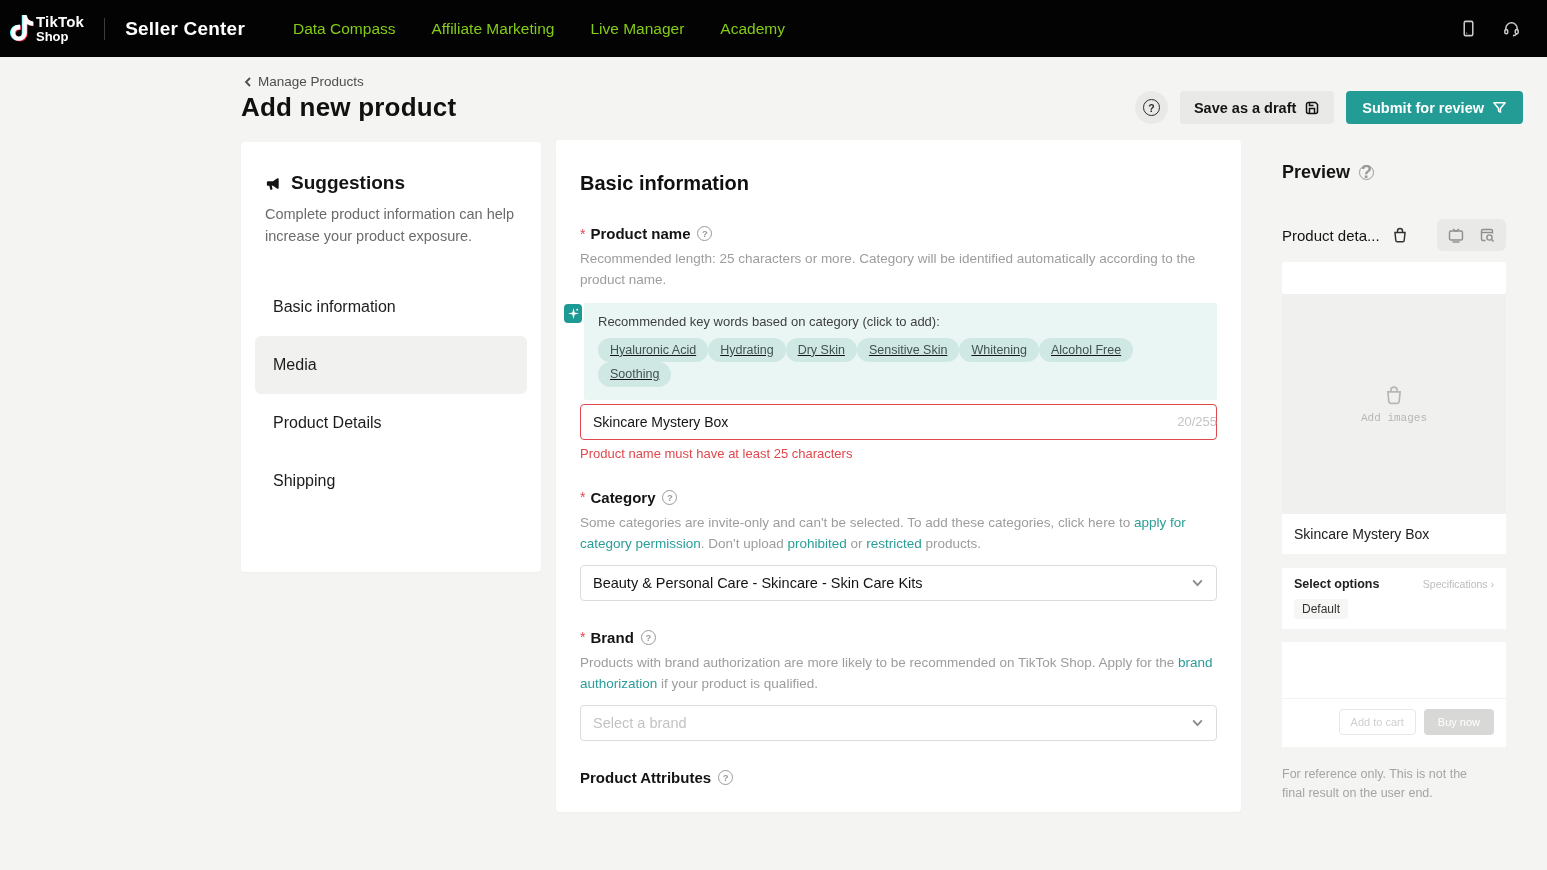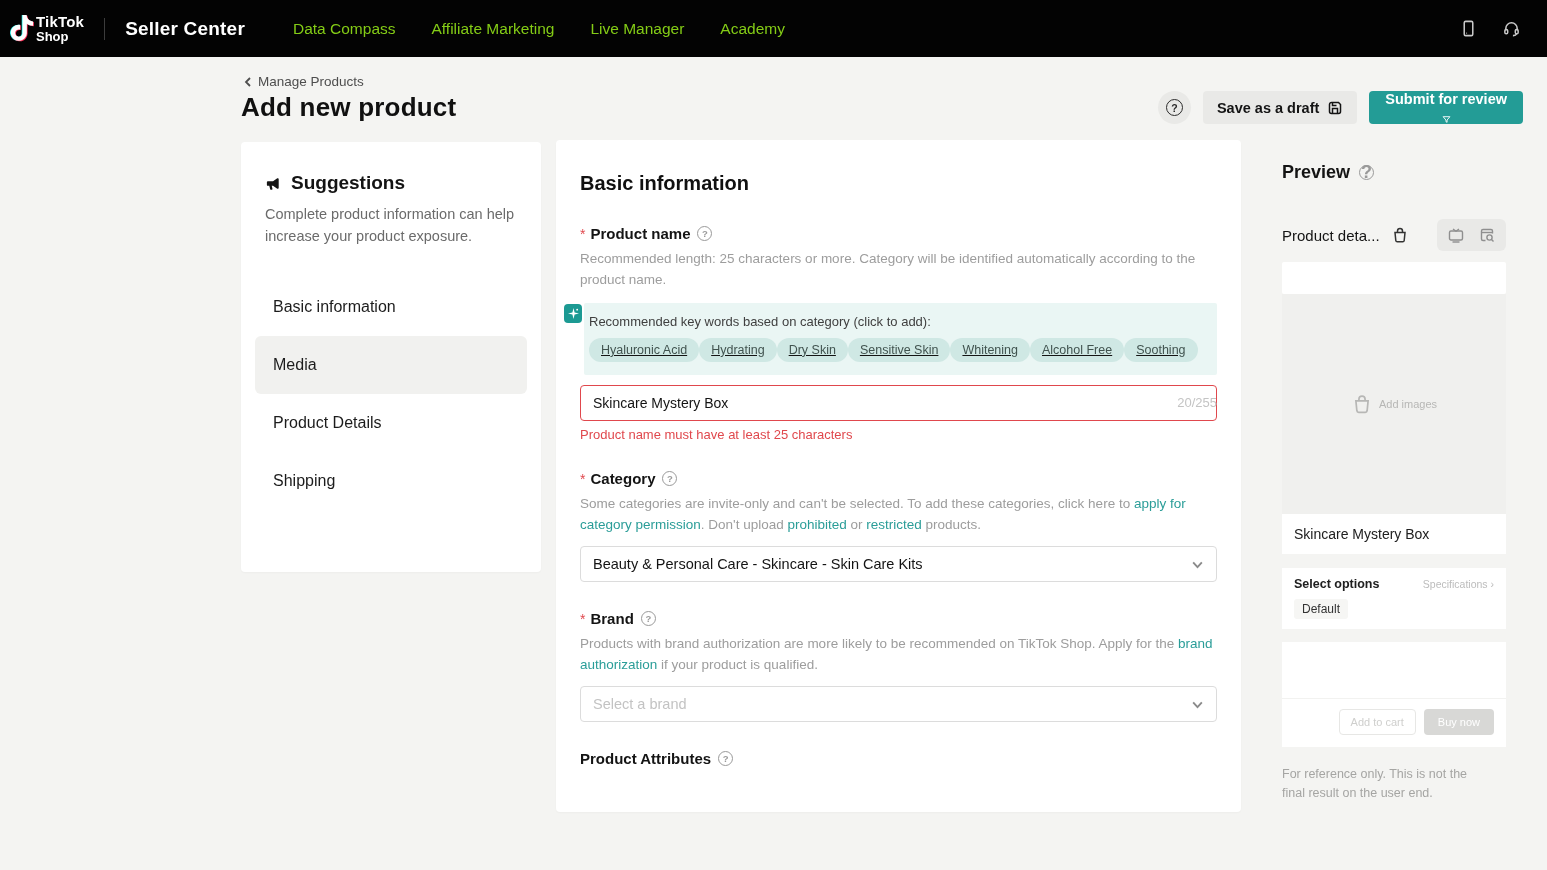"Submit for review" .btn-submit { flex-direction: column -> none }
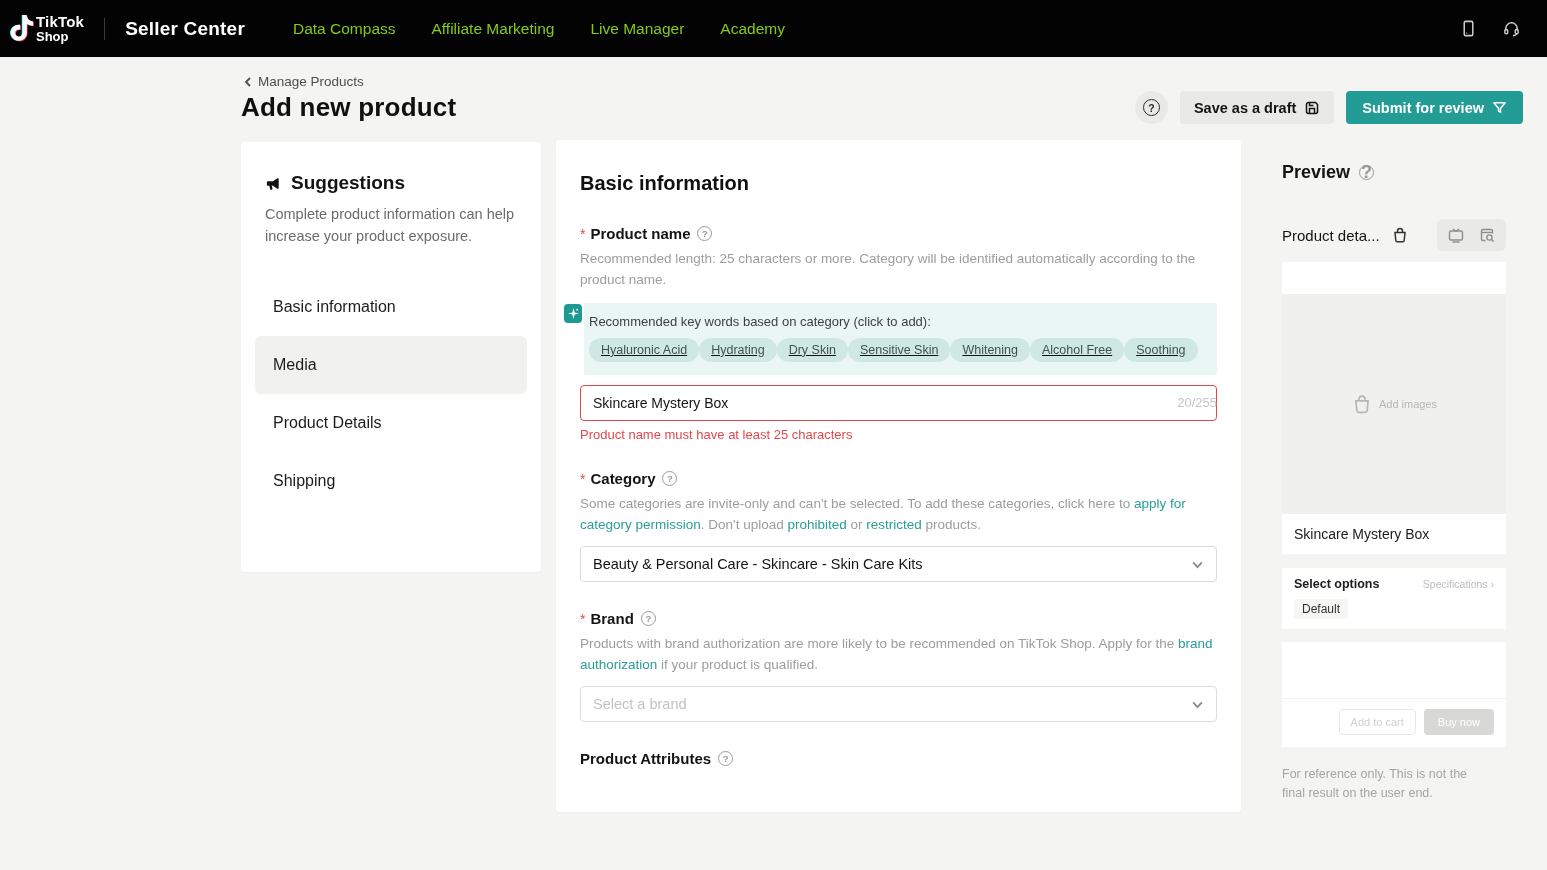"Recommended key words based on" .recommend-panel { margin: 12px 0 10px 4px -> 12px 0 4px 4px; padding: 11px 5px 13px -> 11px 14px 13px }
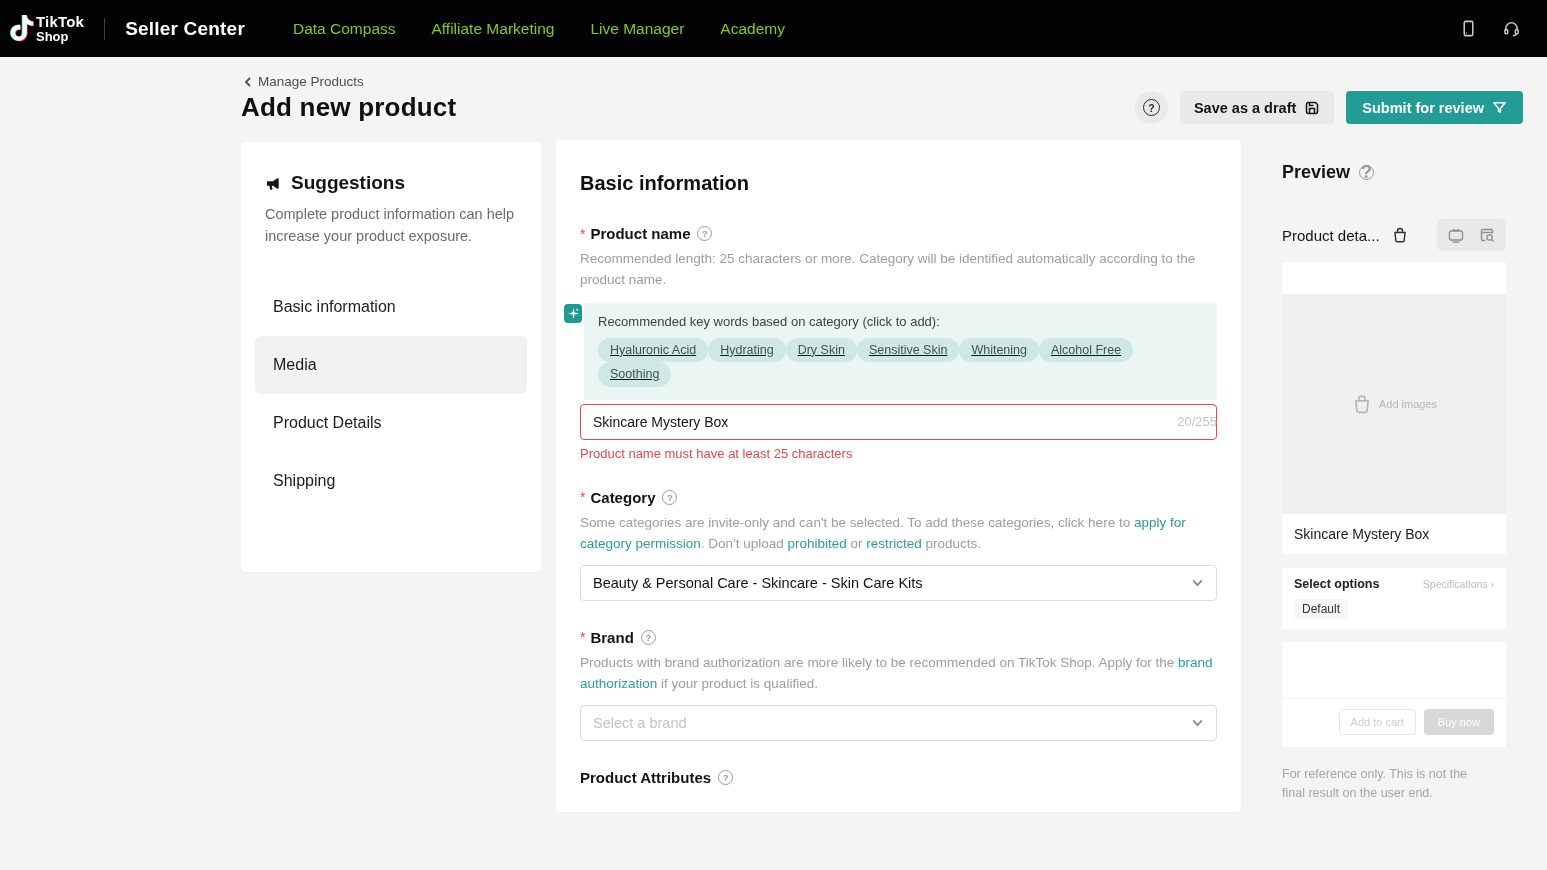"Add images" .mock-image { flex-direction: row -> column; font-family: none -> Liberation Mono, monospace }
